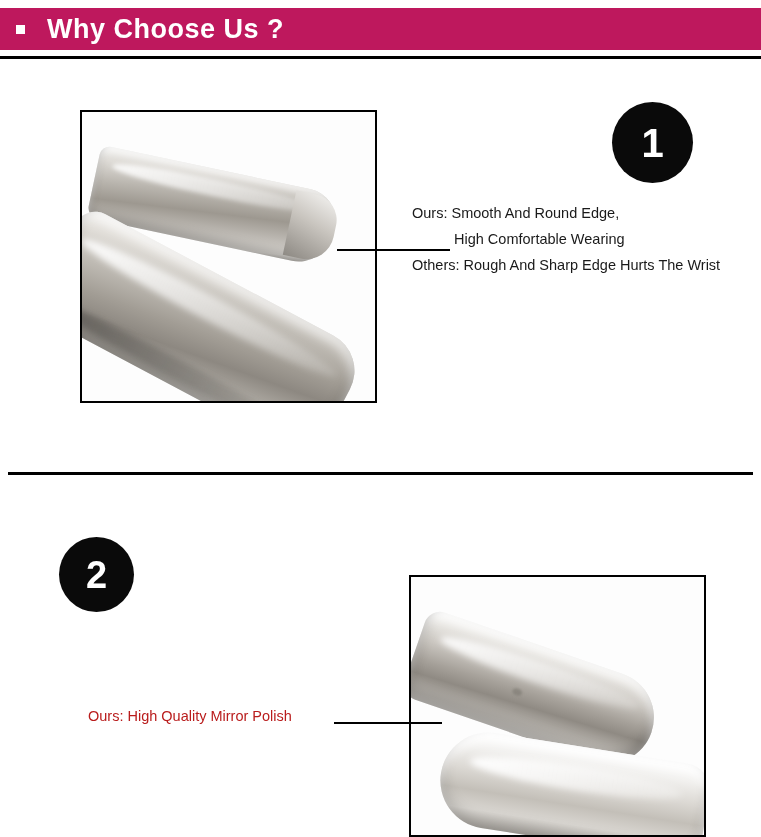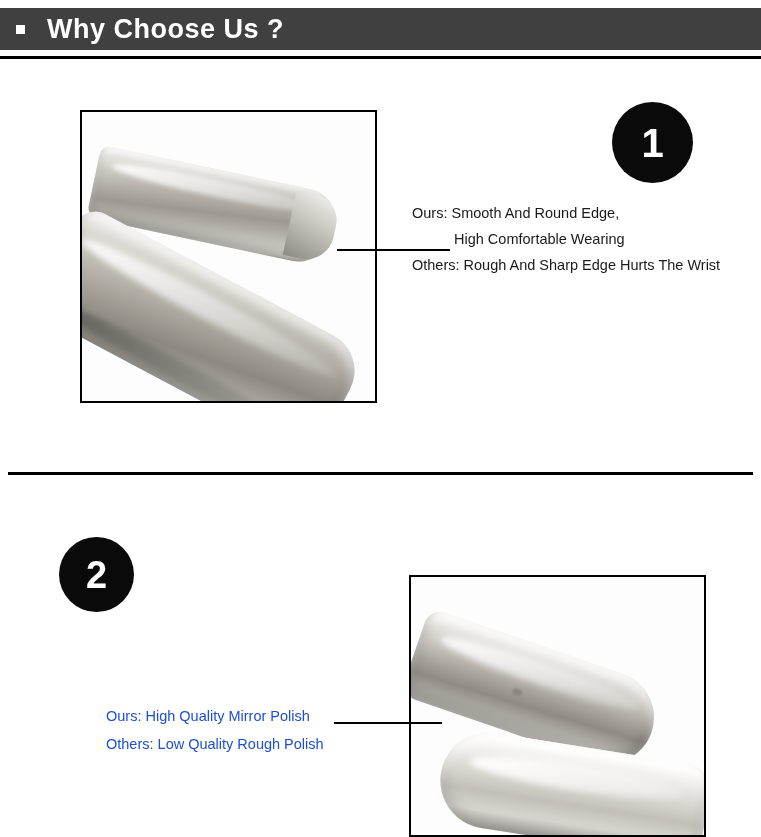"Why Choose Us ?" .header-bar { background: #404040 -> #be185d }
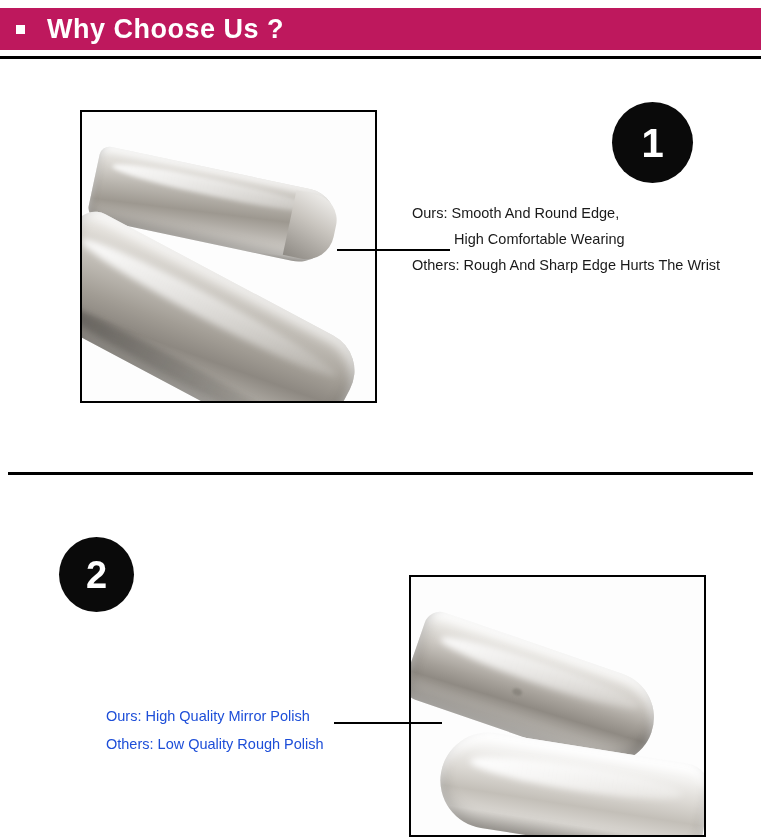"Ours: High Quality Mirror Polish" .text-2 { color: #1d4ed8 -> #b91c1c; margin-left: 18px -> none }
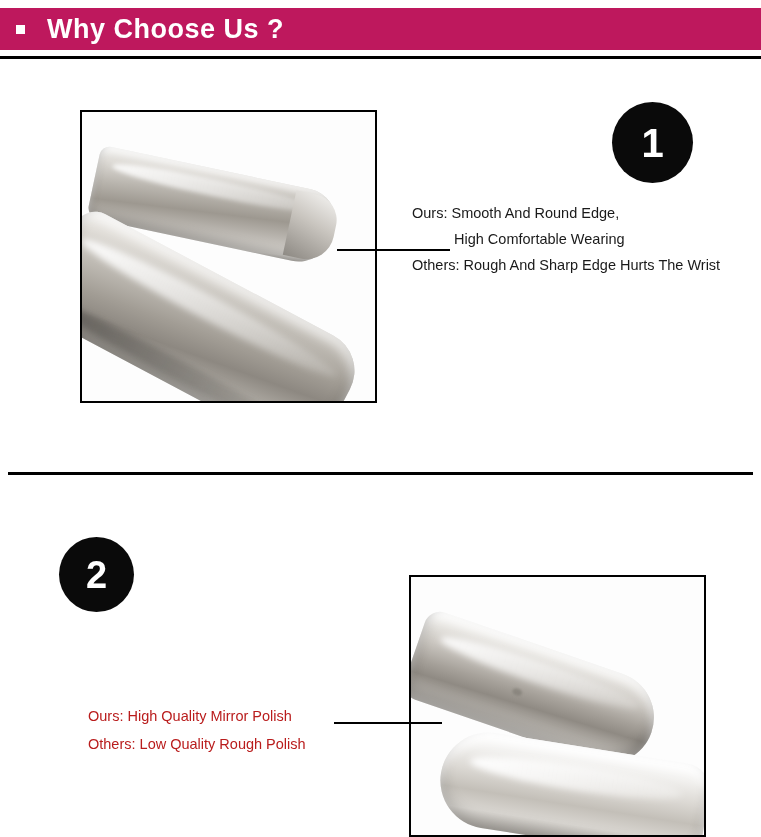"Others: Low Quality Rough Polish" div { html: <div>Others: Low Quality Rough Polish</div> -> none }
